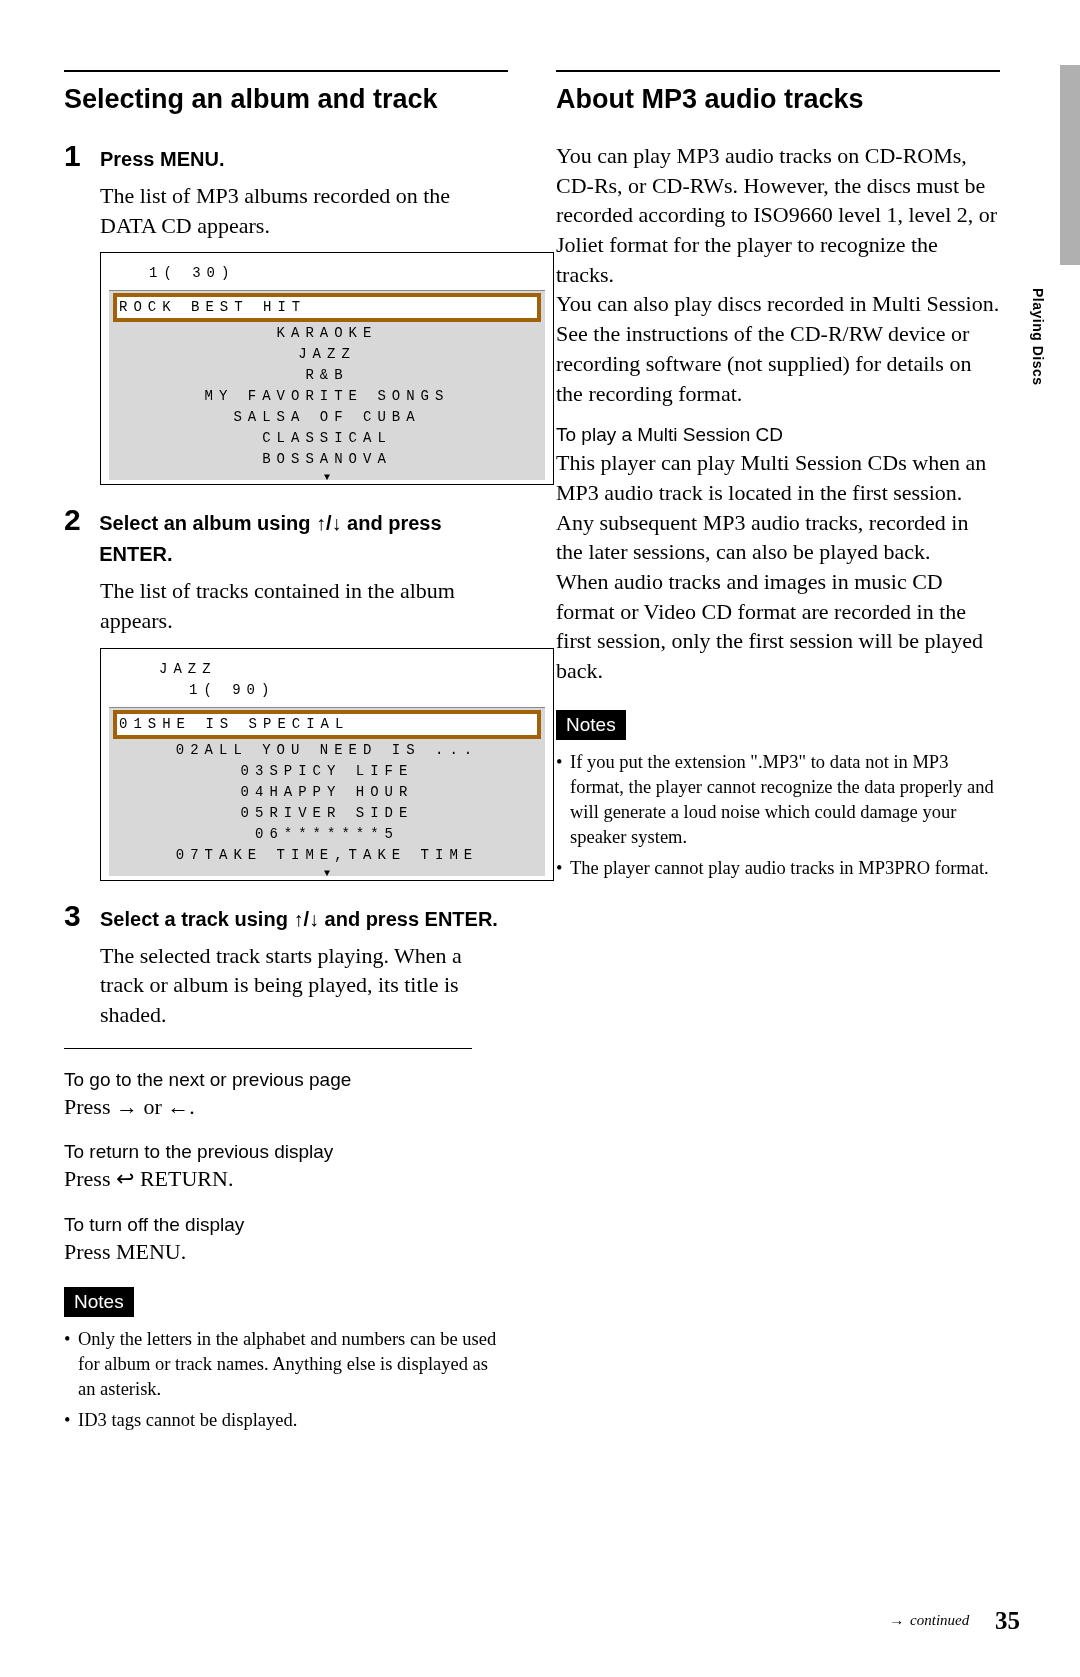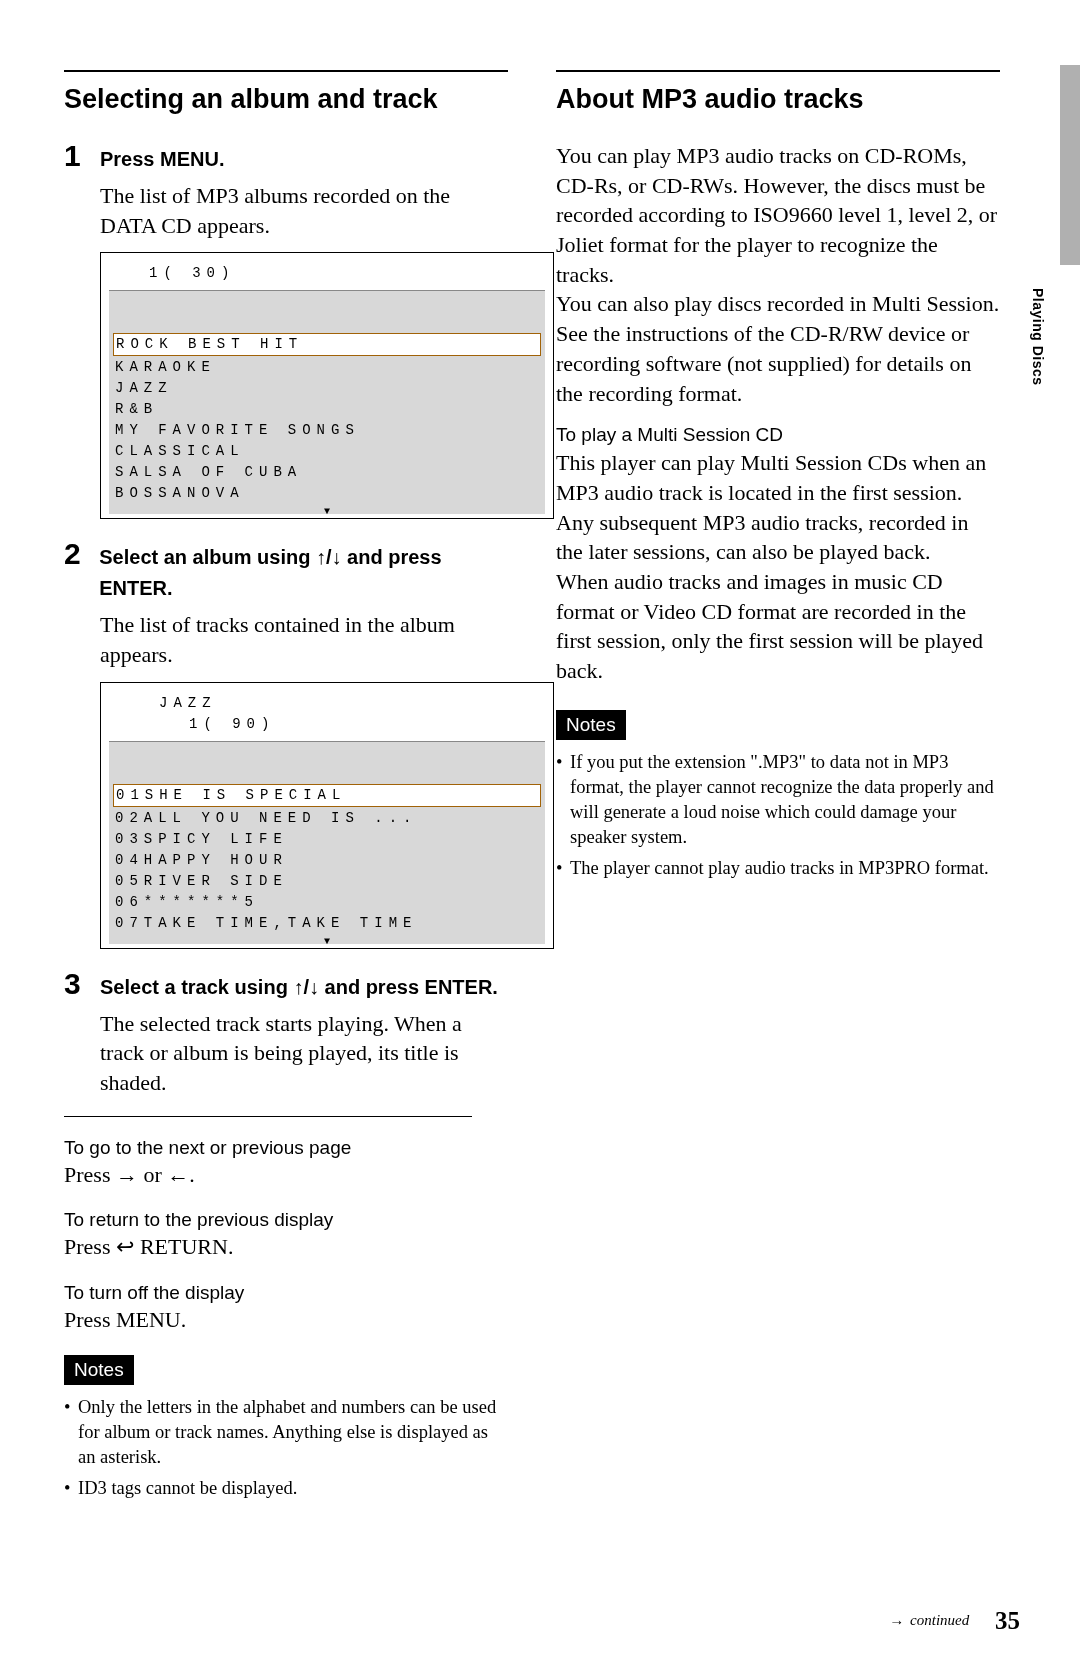"ROCK BEST HIT" .screen .listbox .sel { border: 1px solid #a16207 -> 4px solid #a16207; margin-top: 40px -> none }
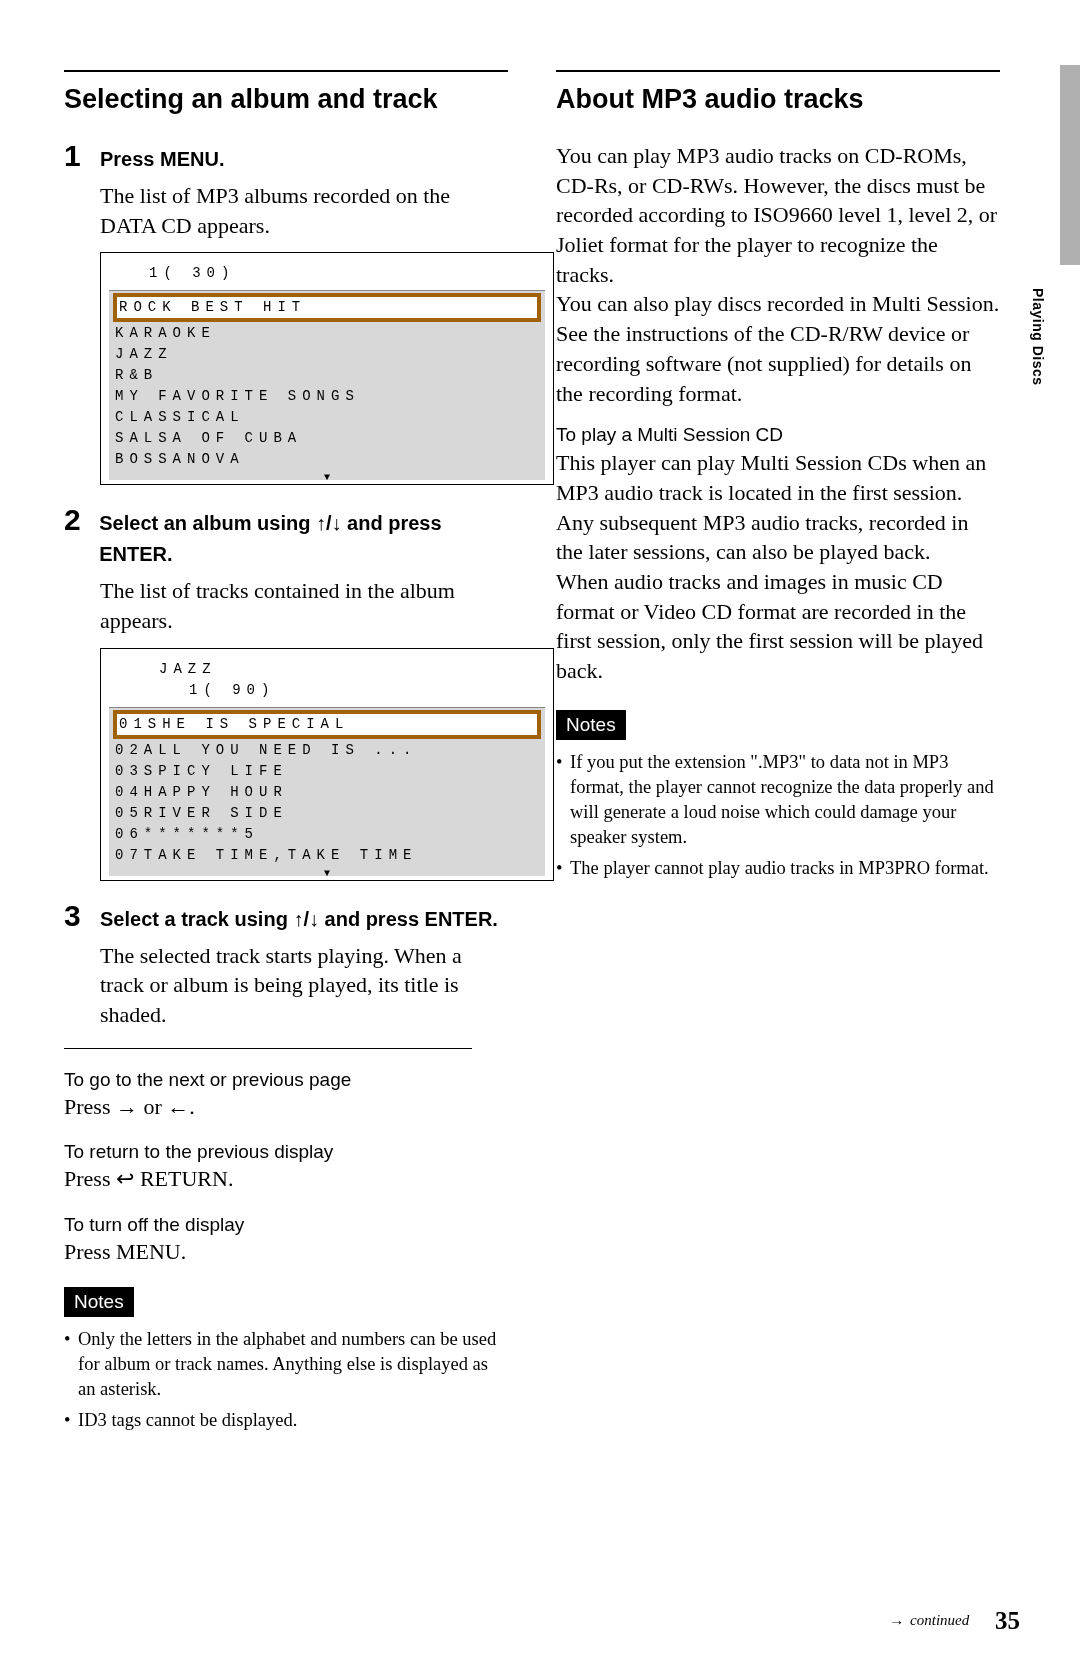"KARAOKE" .screen .listbox .row { text-align: none -> center }
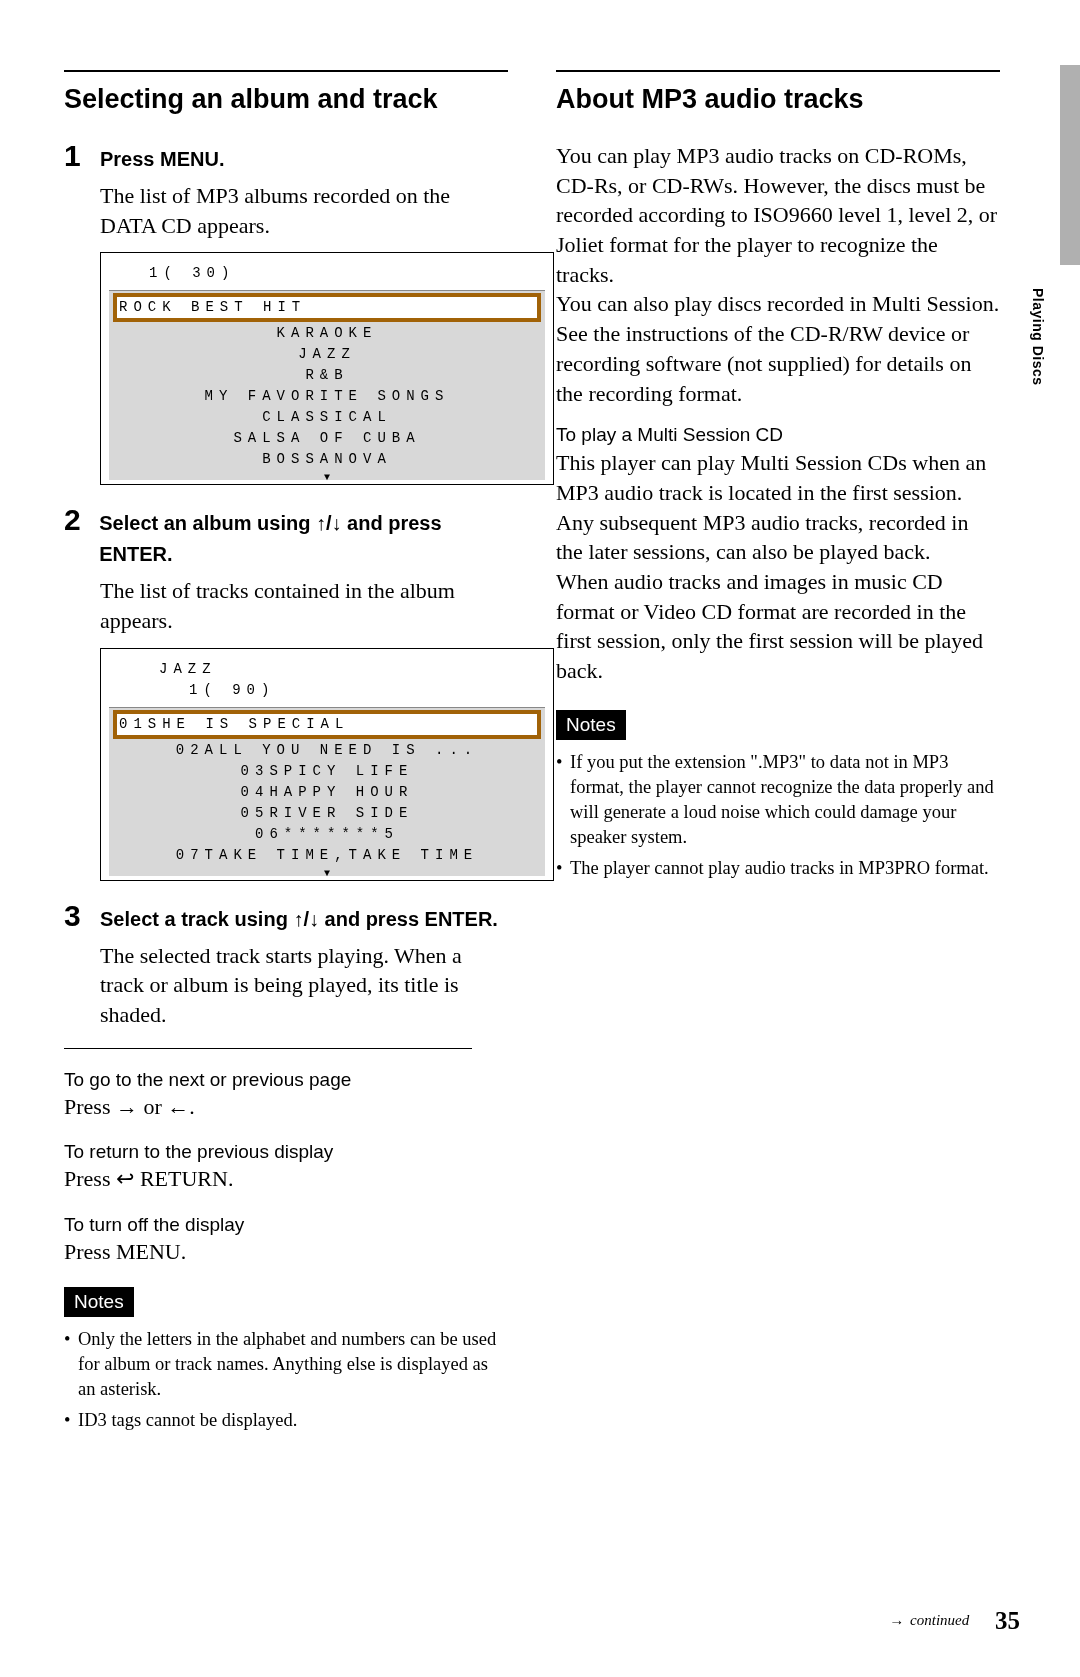"CLASSICAL" div.row { order: before "SALSA OF CUBA" -> after "SALSA OF CUBA" }
